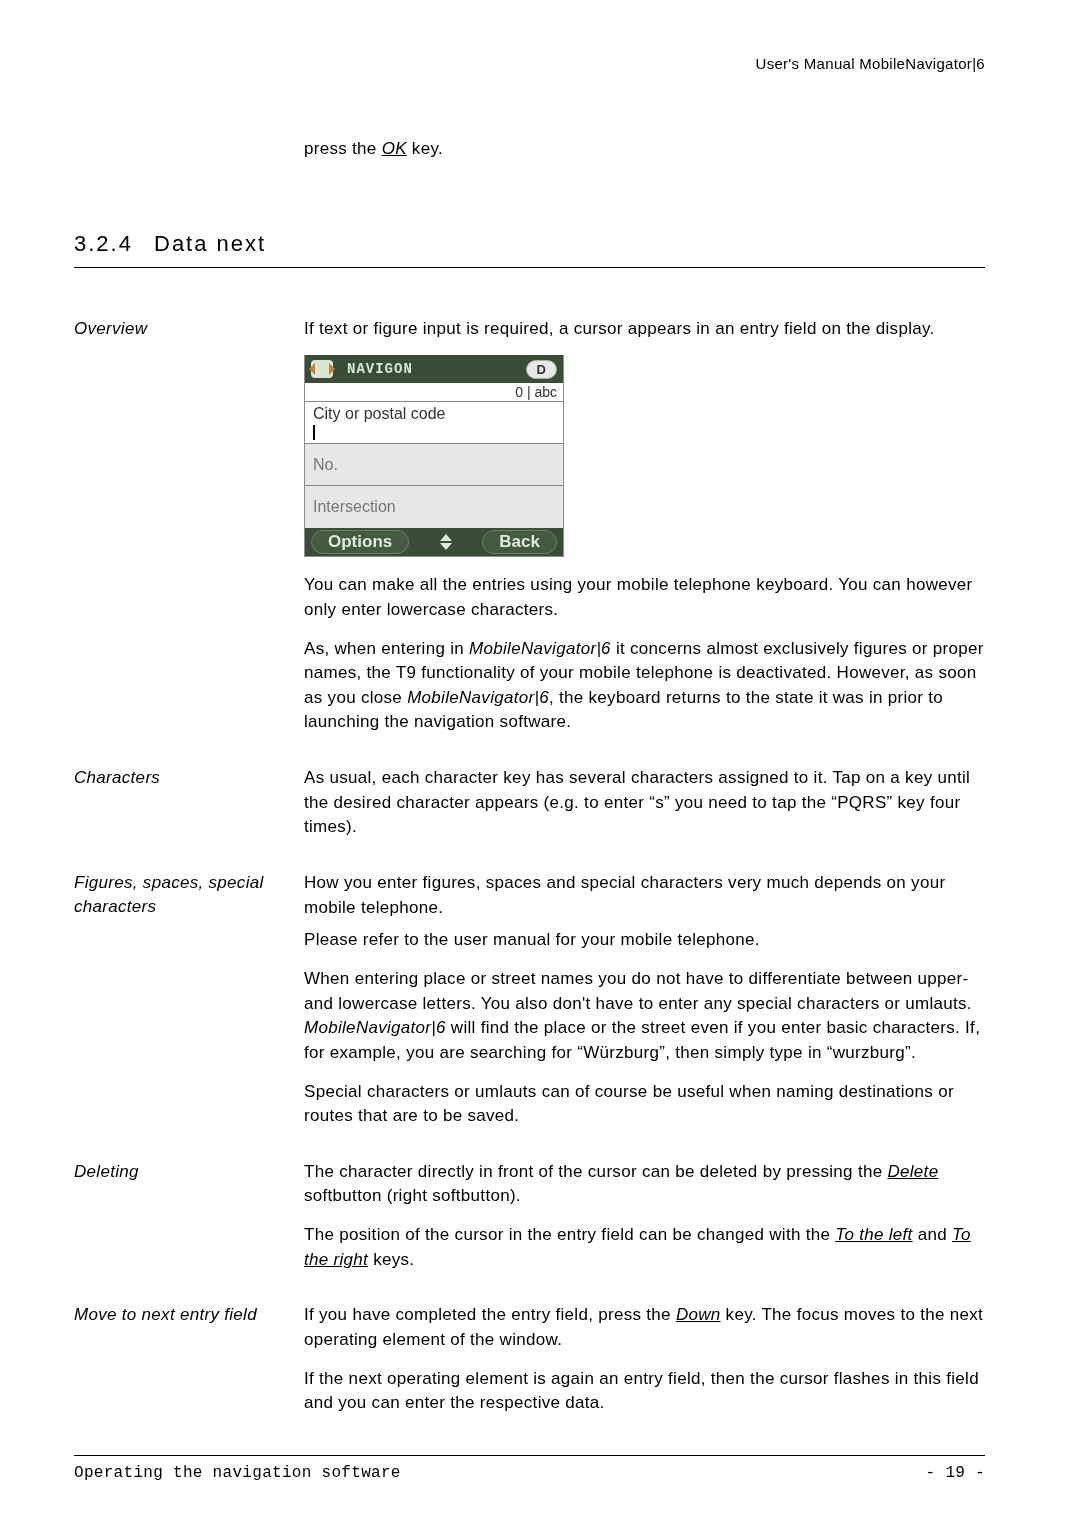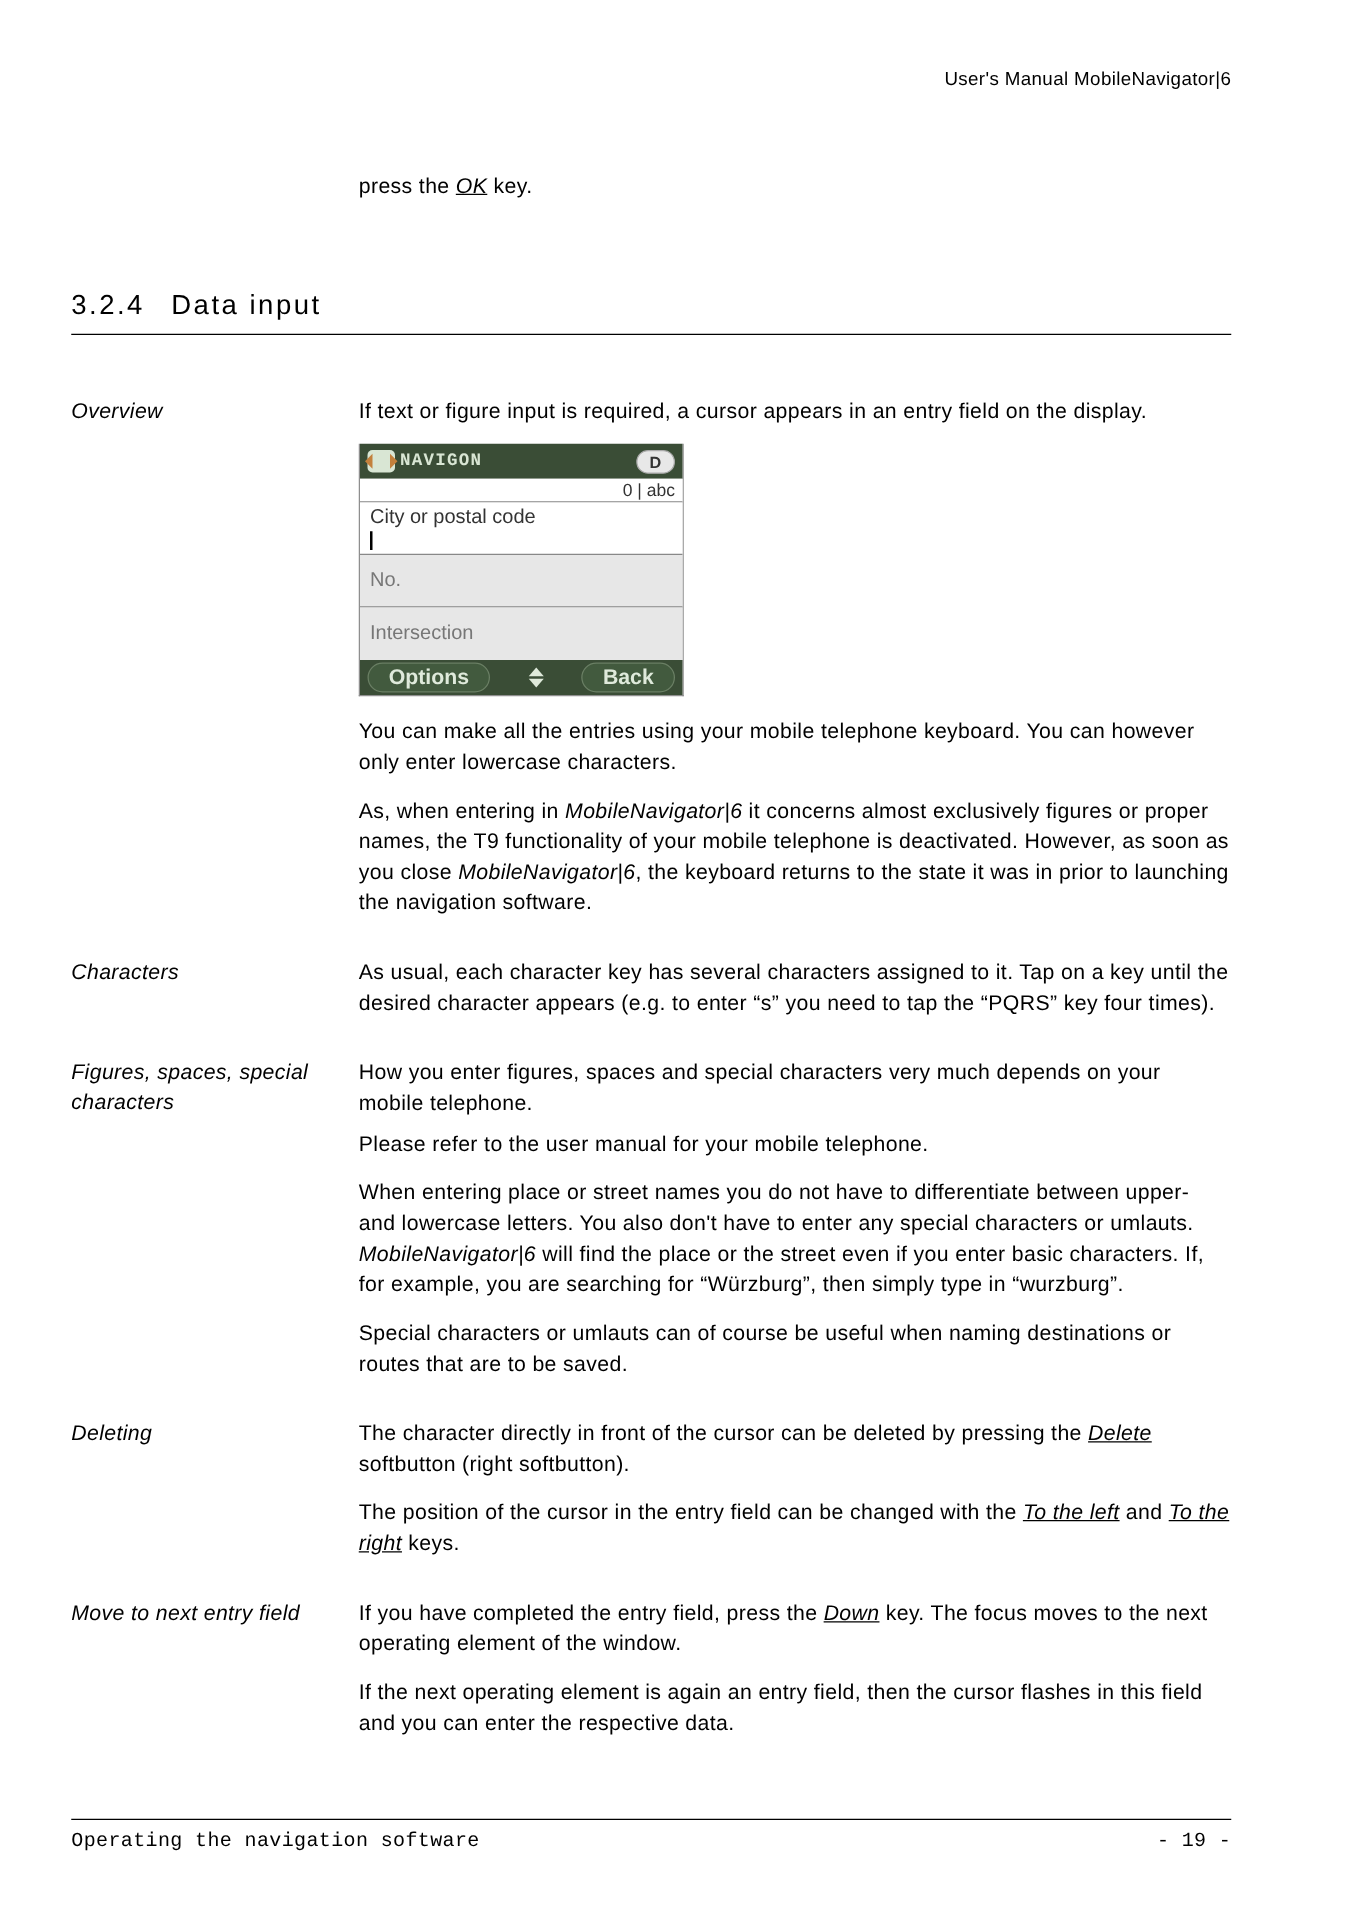"User's Manual MobileNavigator|6" .page { padding: 55px 95px 45px 57px -> 55px 95px 45px 74px }
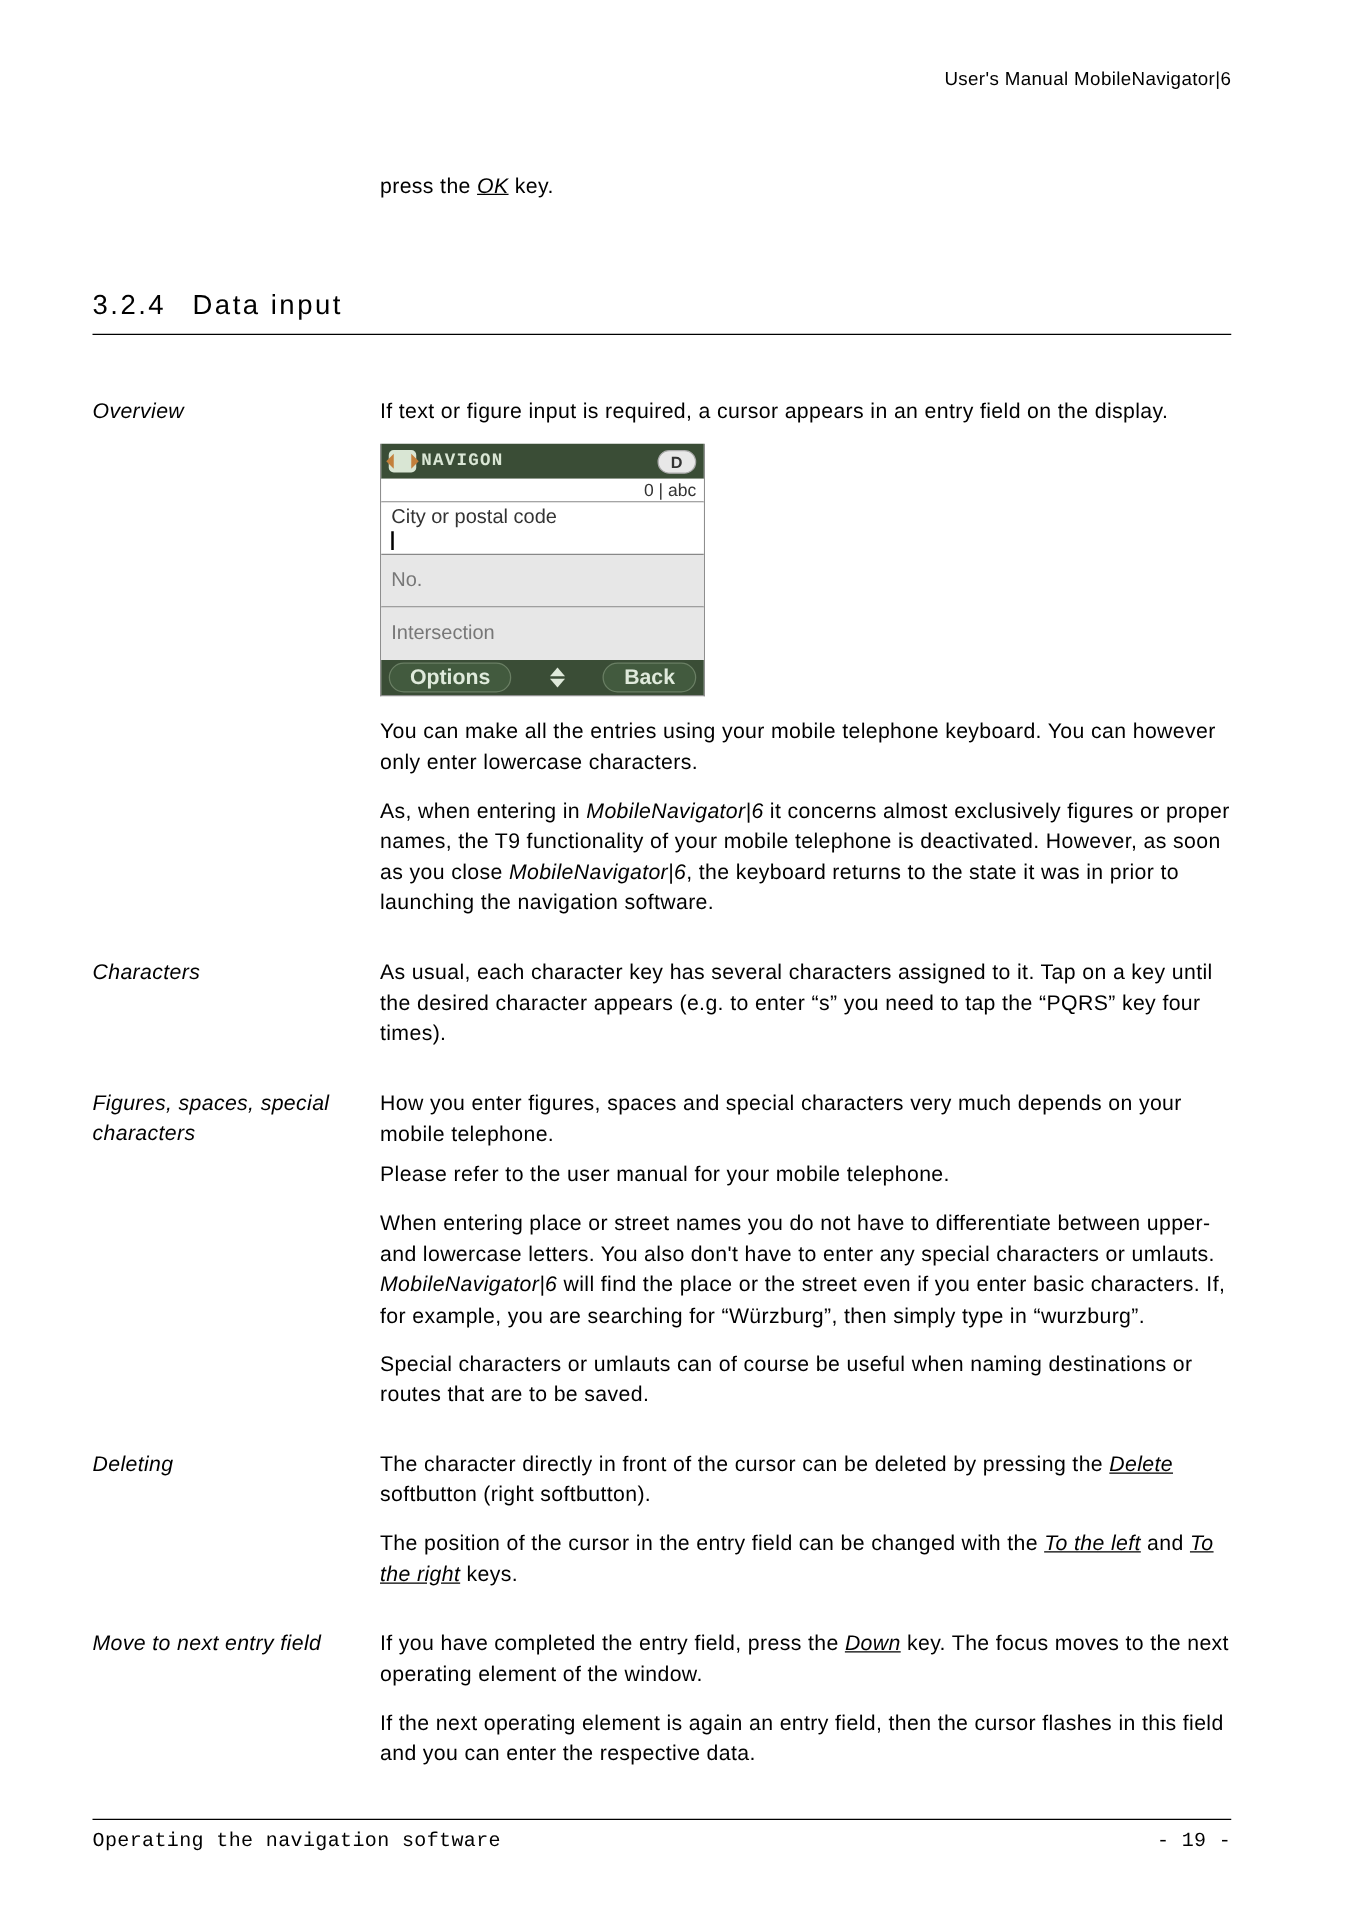"Data input" div.sec-title { text: input -> next }
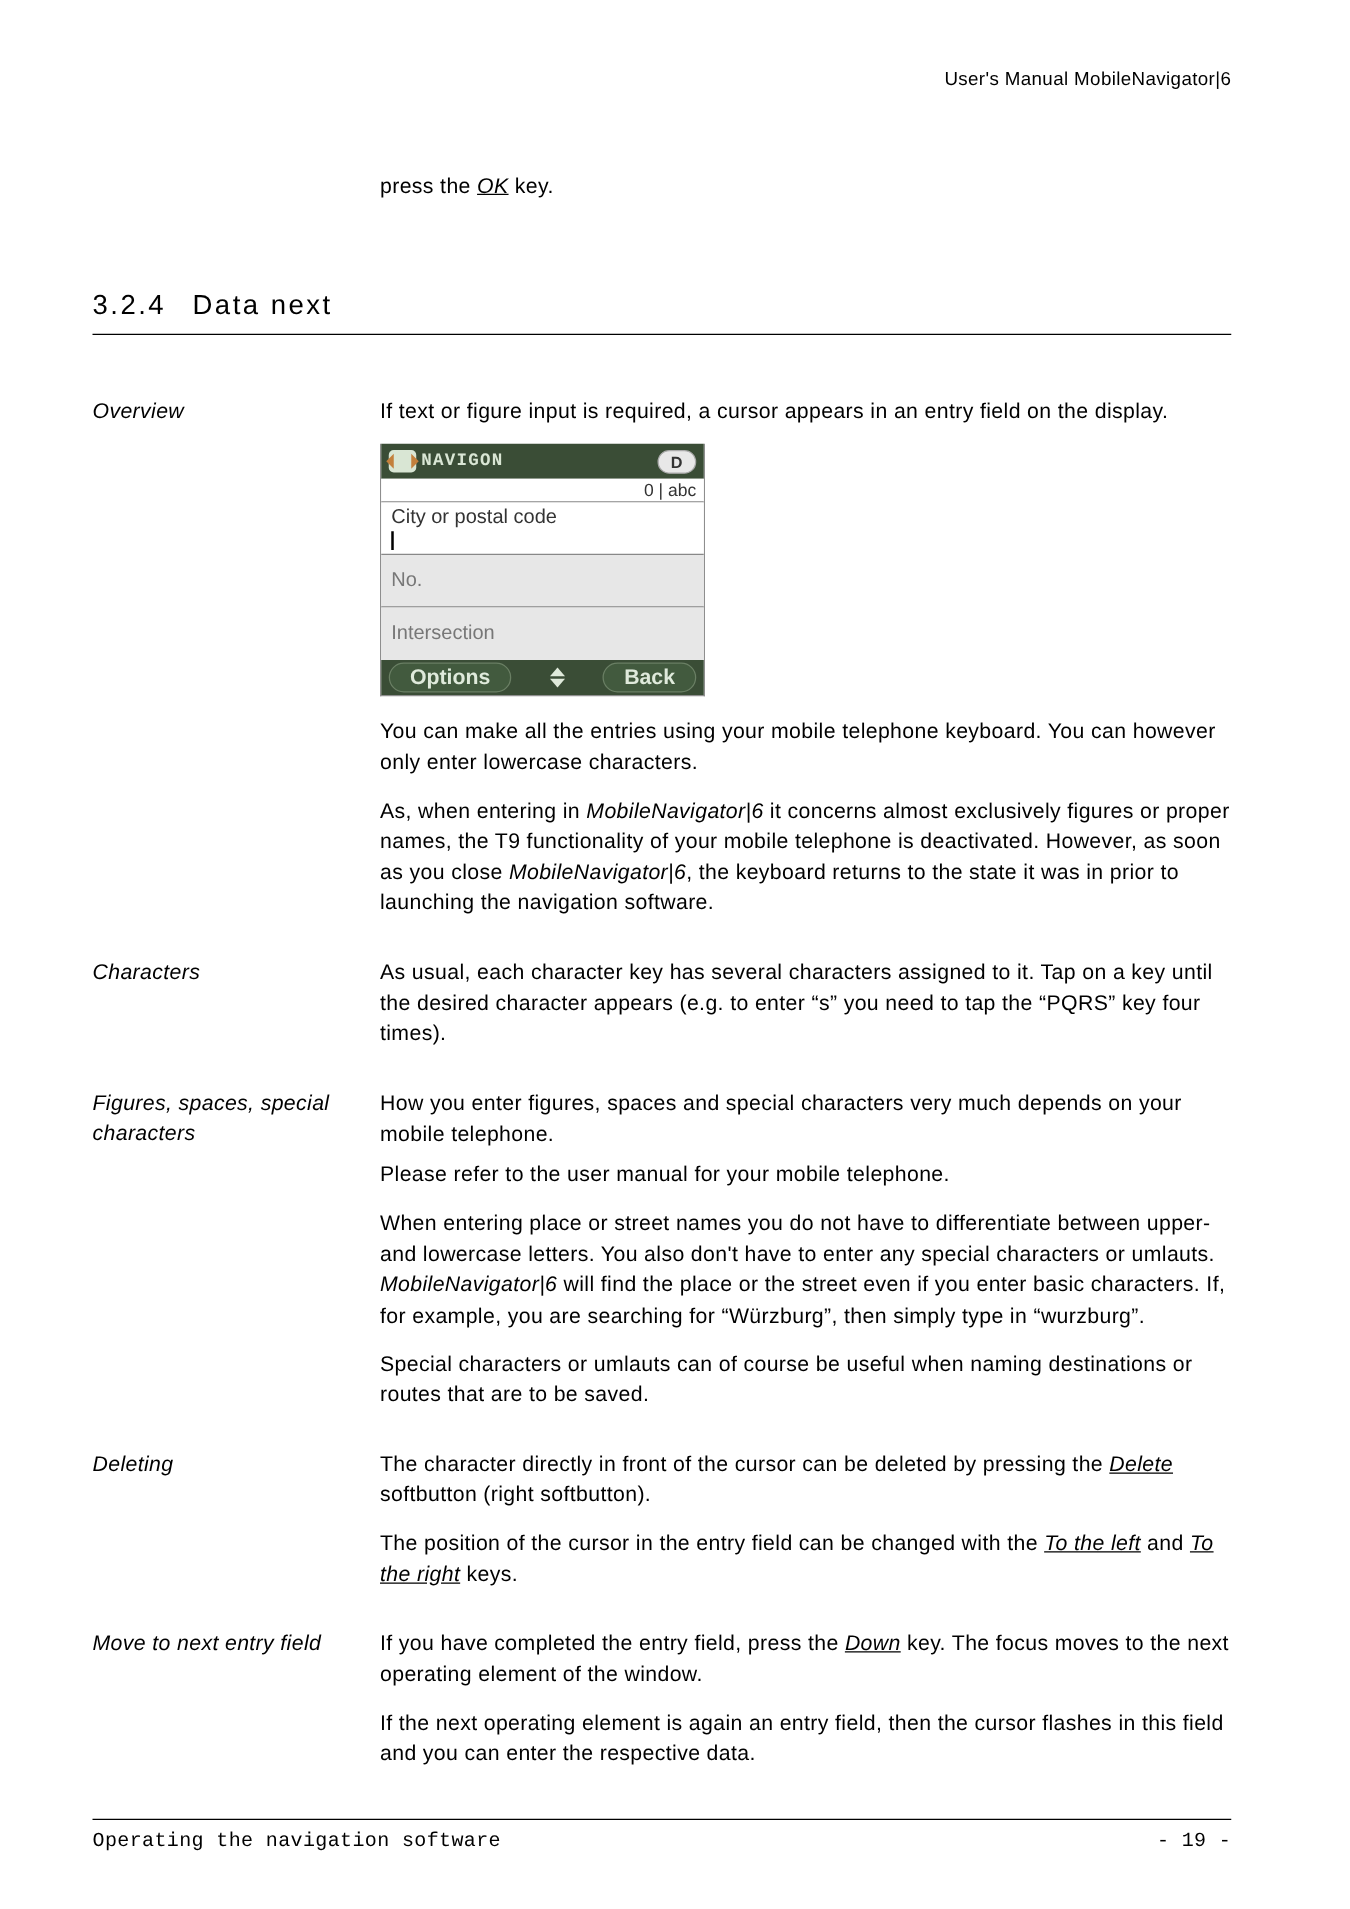"NAVIGON" .brand { gap: 4px -> 14px }
